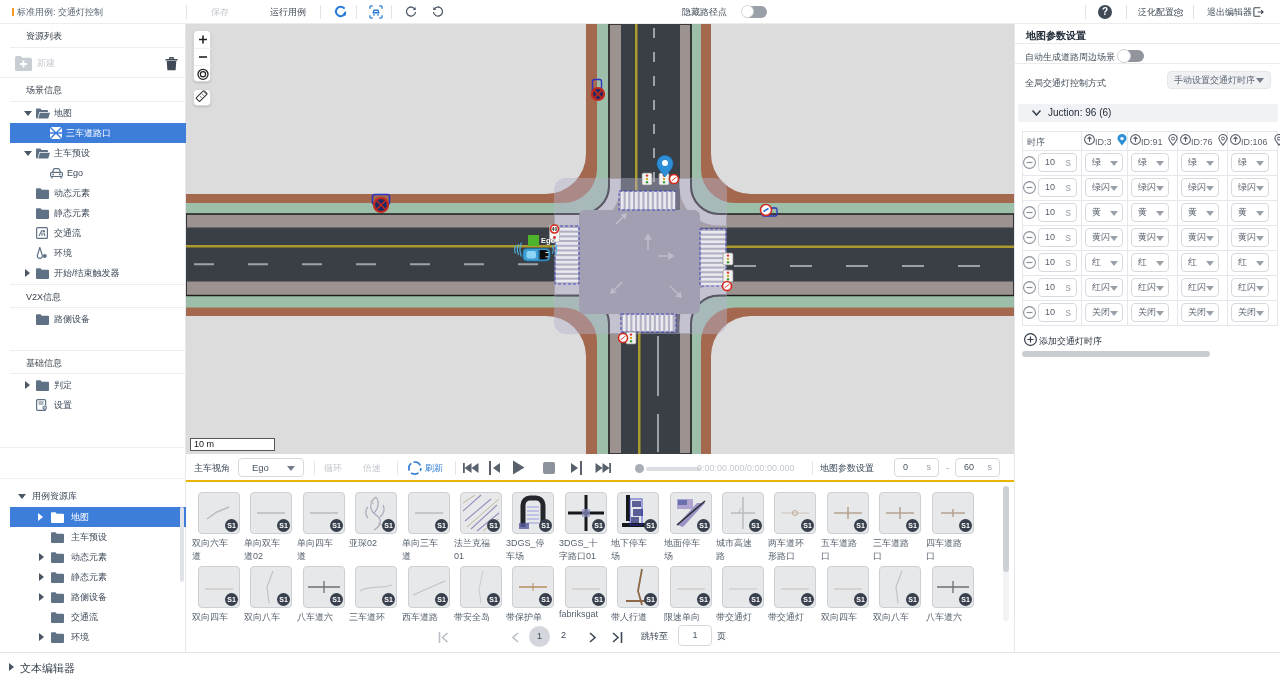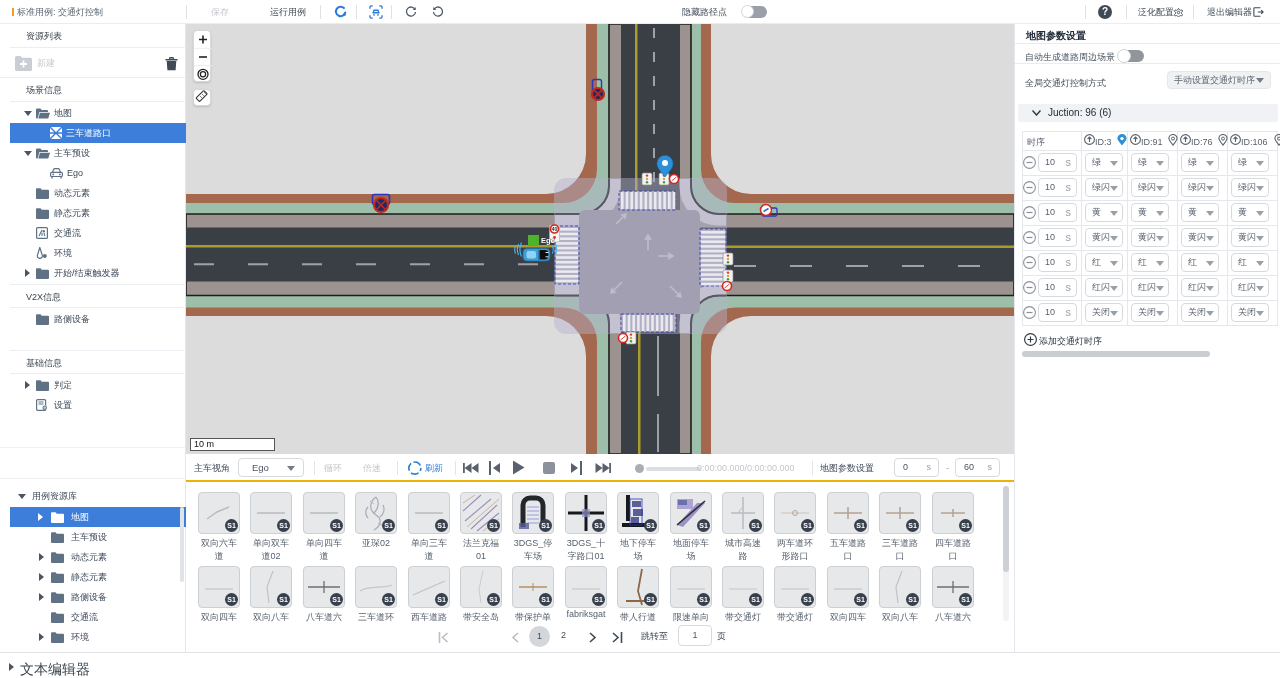"双向六车" .tlab { text-align: center -> none }
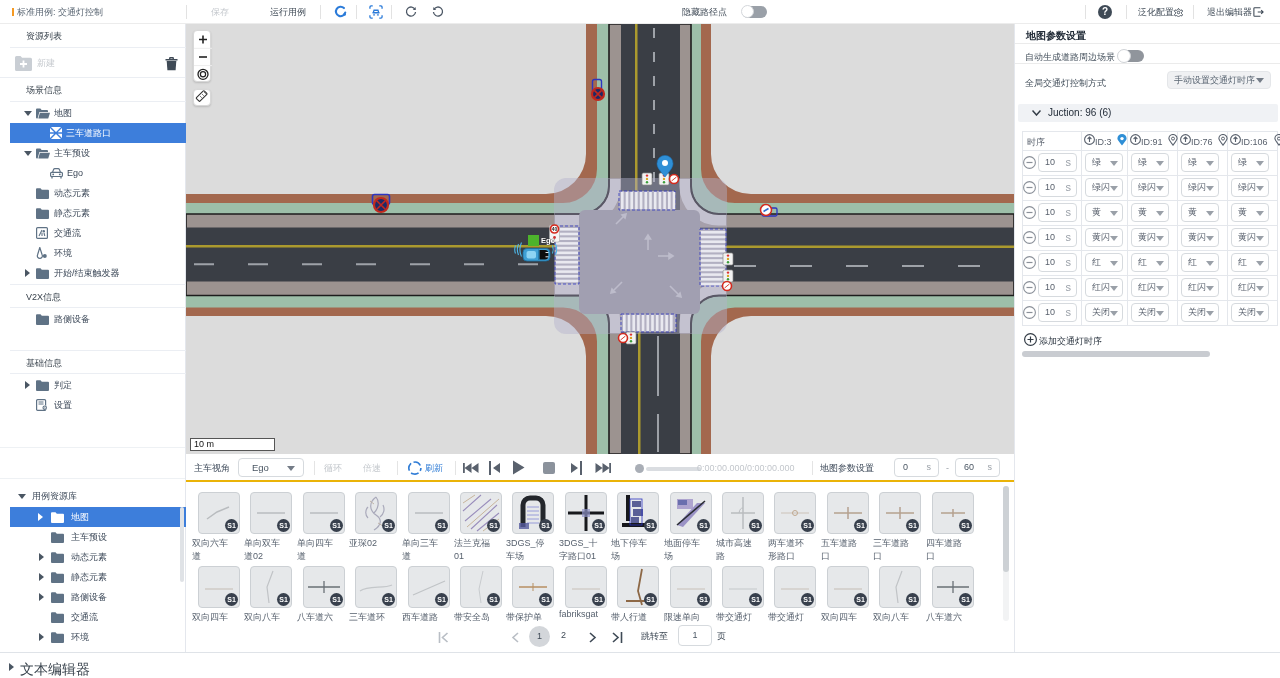"文本编辑器" #bottom { font-size: 14px -> 11px }
